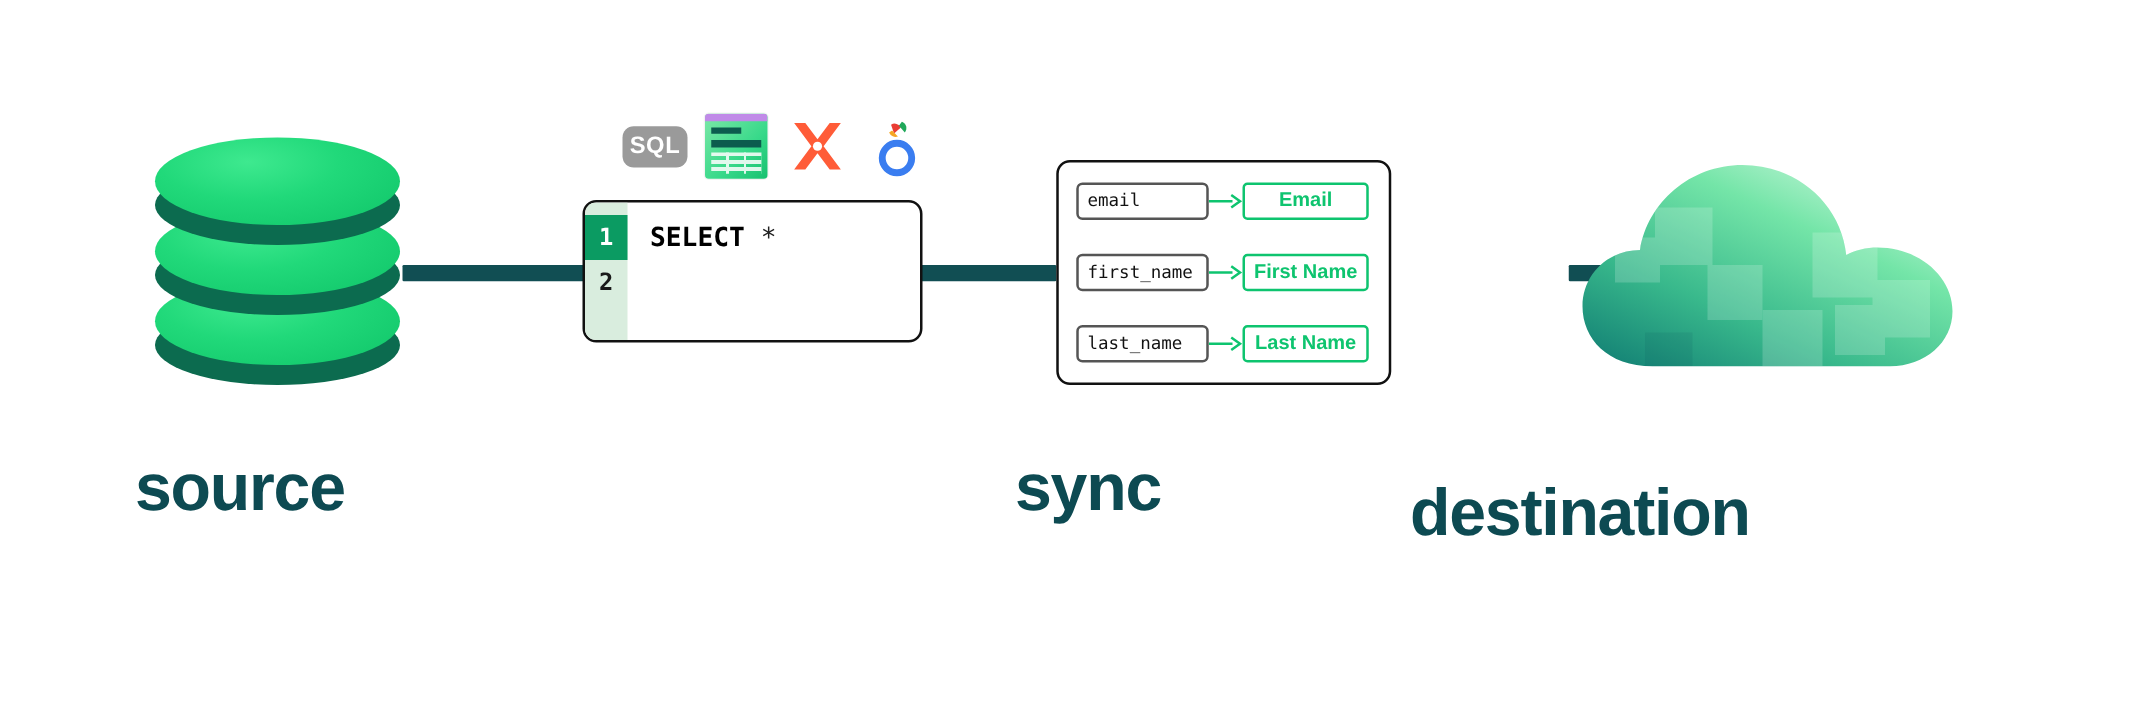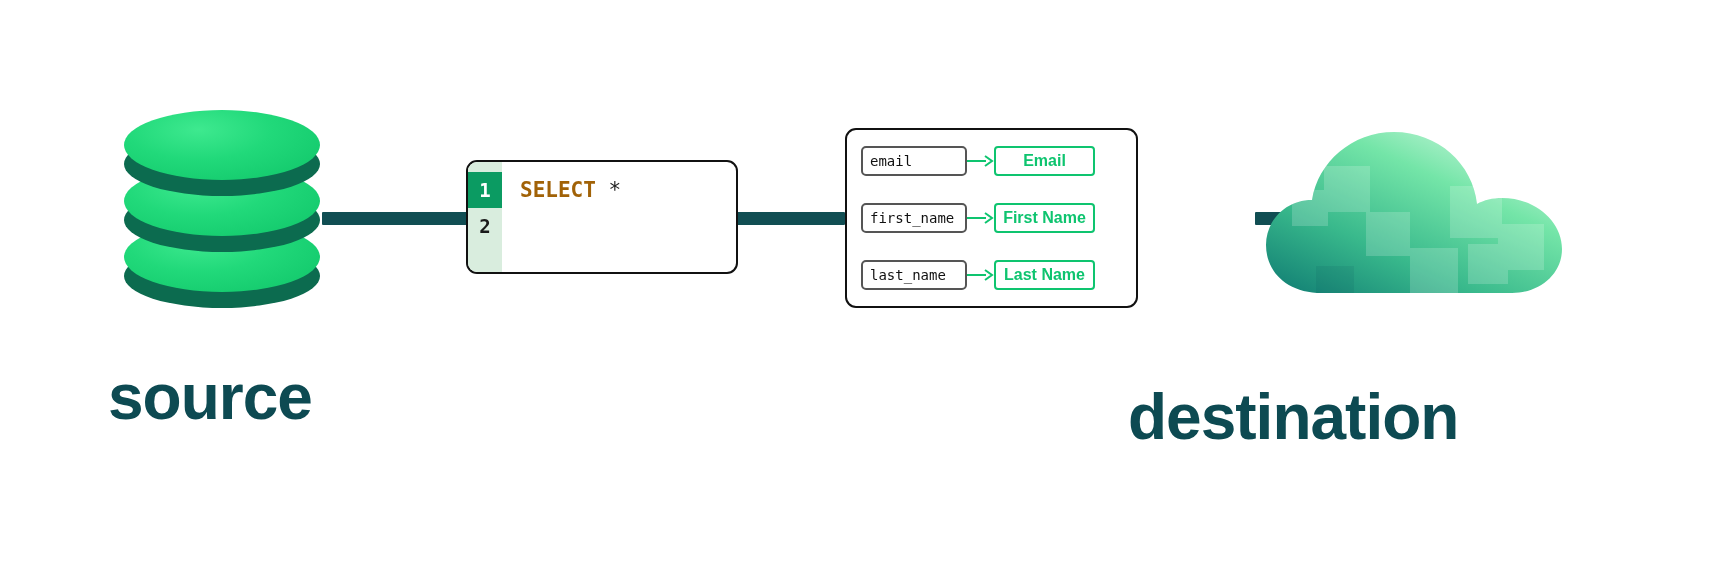"SQL" div.node { html: none -> <div> <div>SQL</div> <div> <div></div> <div></div> <div></div> <div></div> </div> <svg> <path></path> <circle></circle> </svg> <svg> <circle></circle> <path></path> <path></path> <path></path> </svg> </div> }
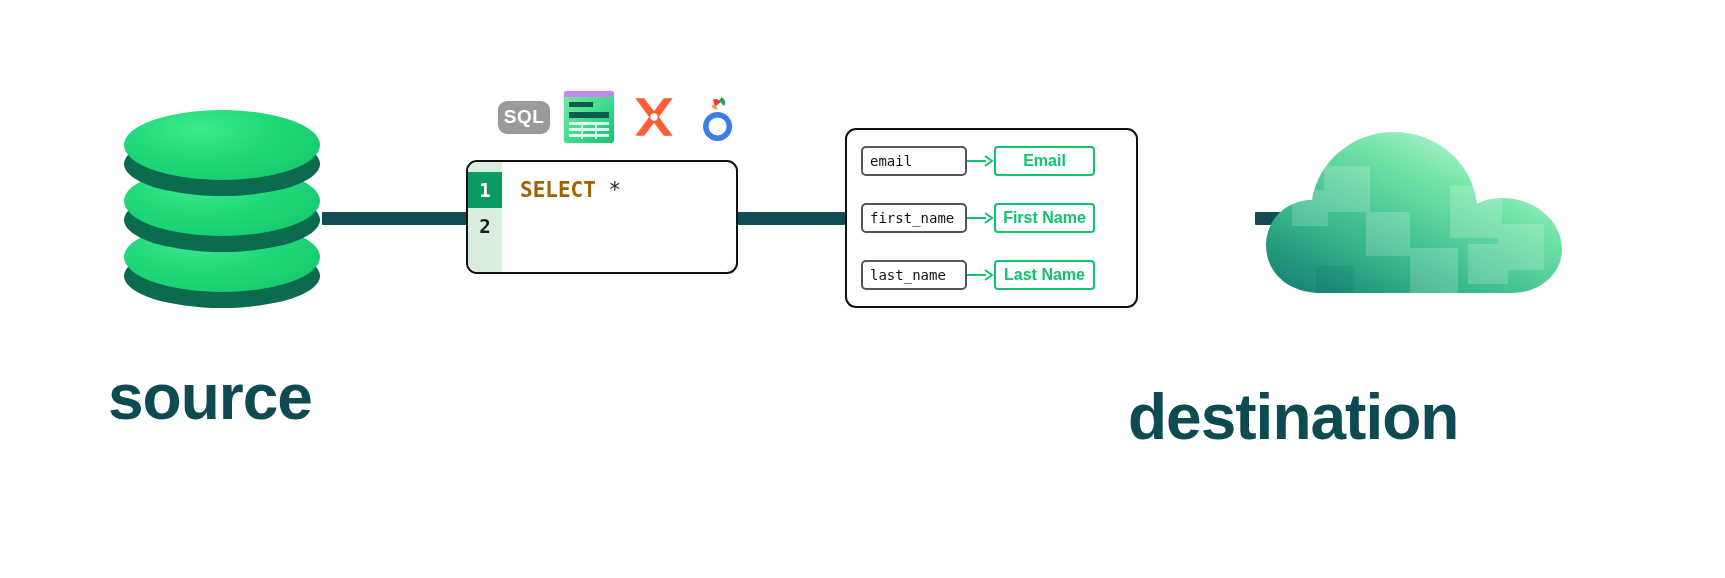"email" #sync-box { width: 293px -> 268px }
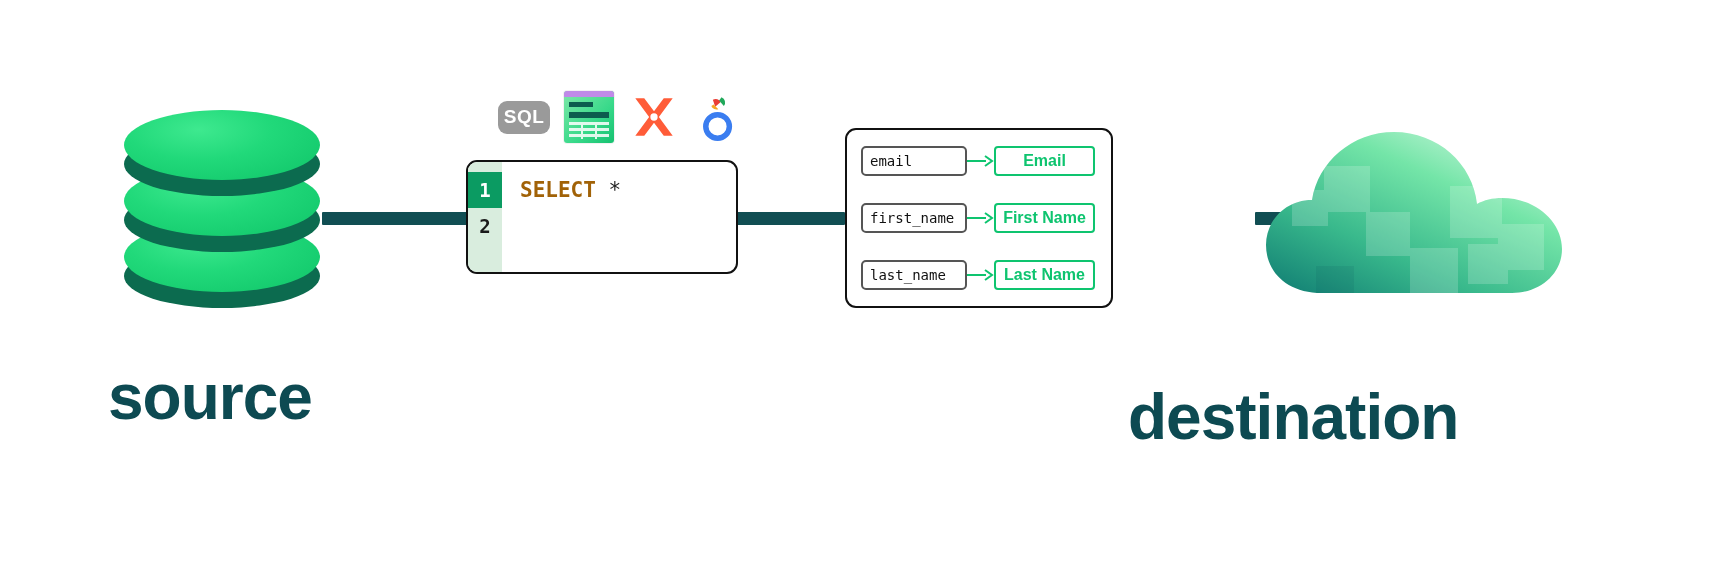"SELECT" .kw { color: #a16207 -> #000000 }
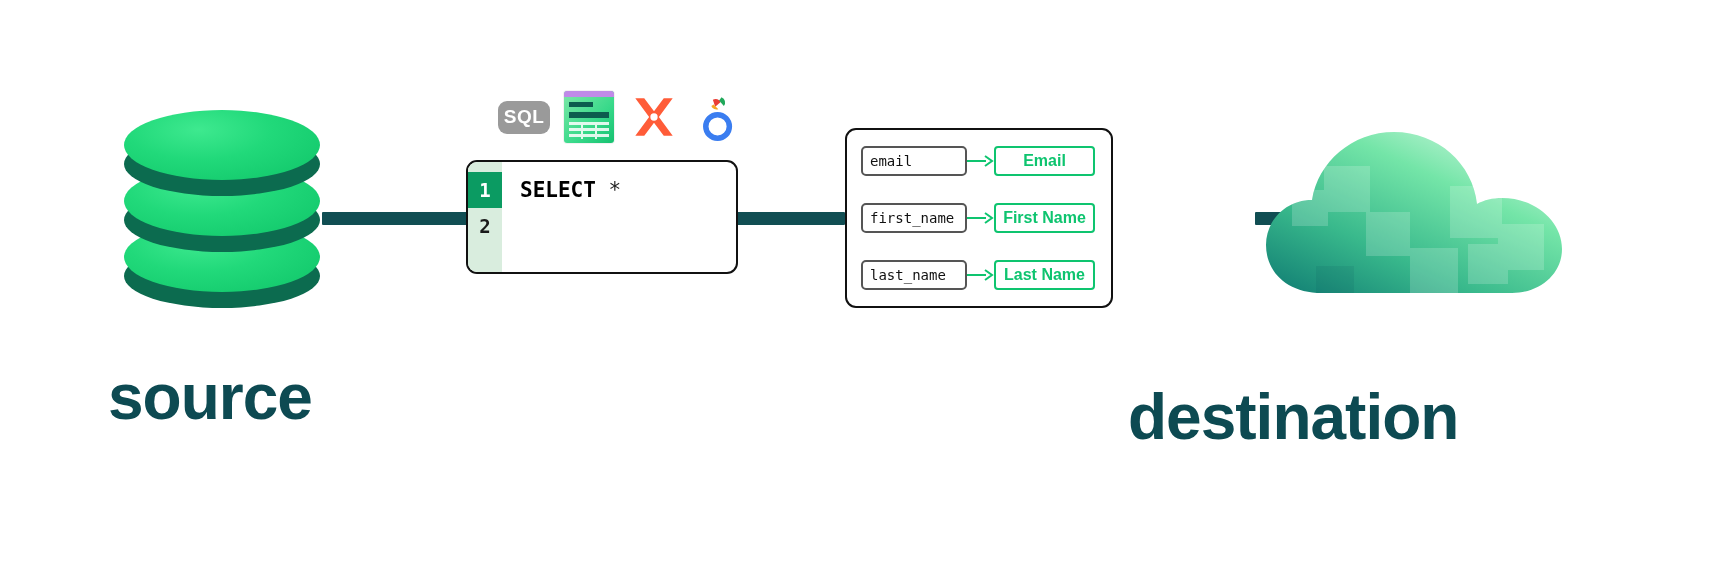"source" .label { font-size: 64px -> 53px }
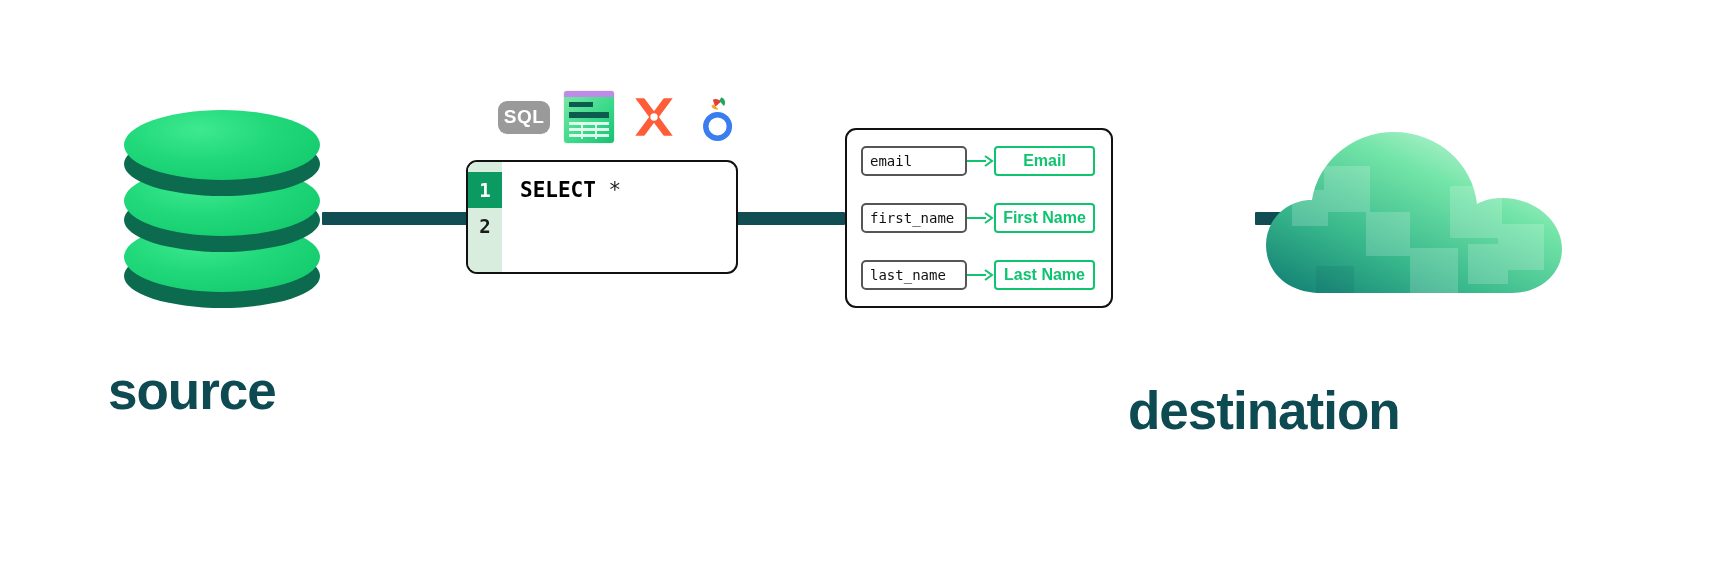"sync" div.label { html: none -> <div>sync</div> }
